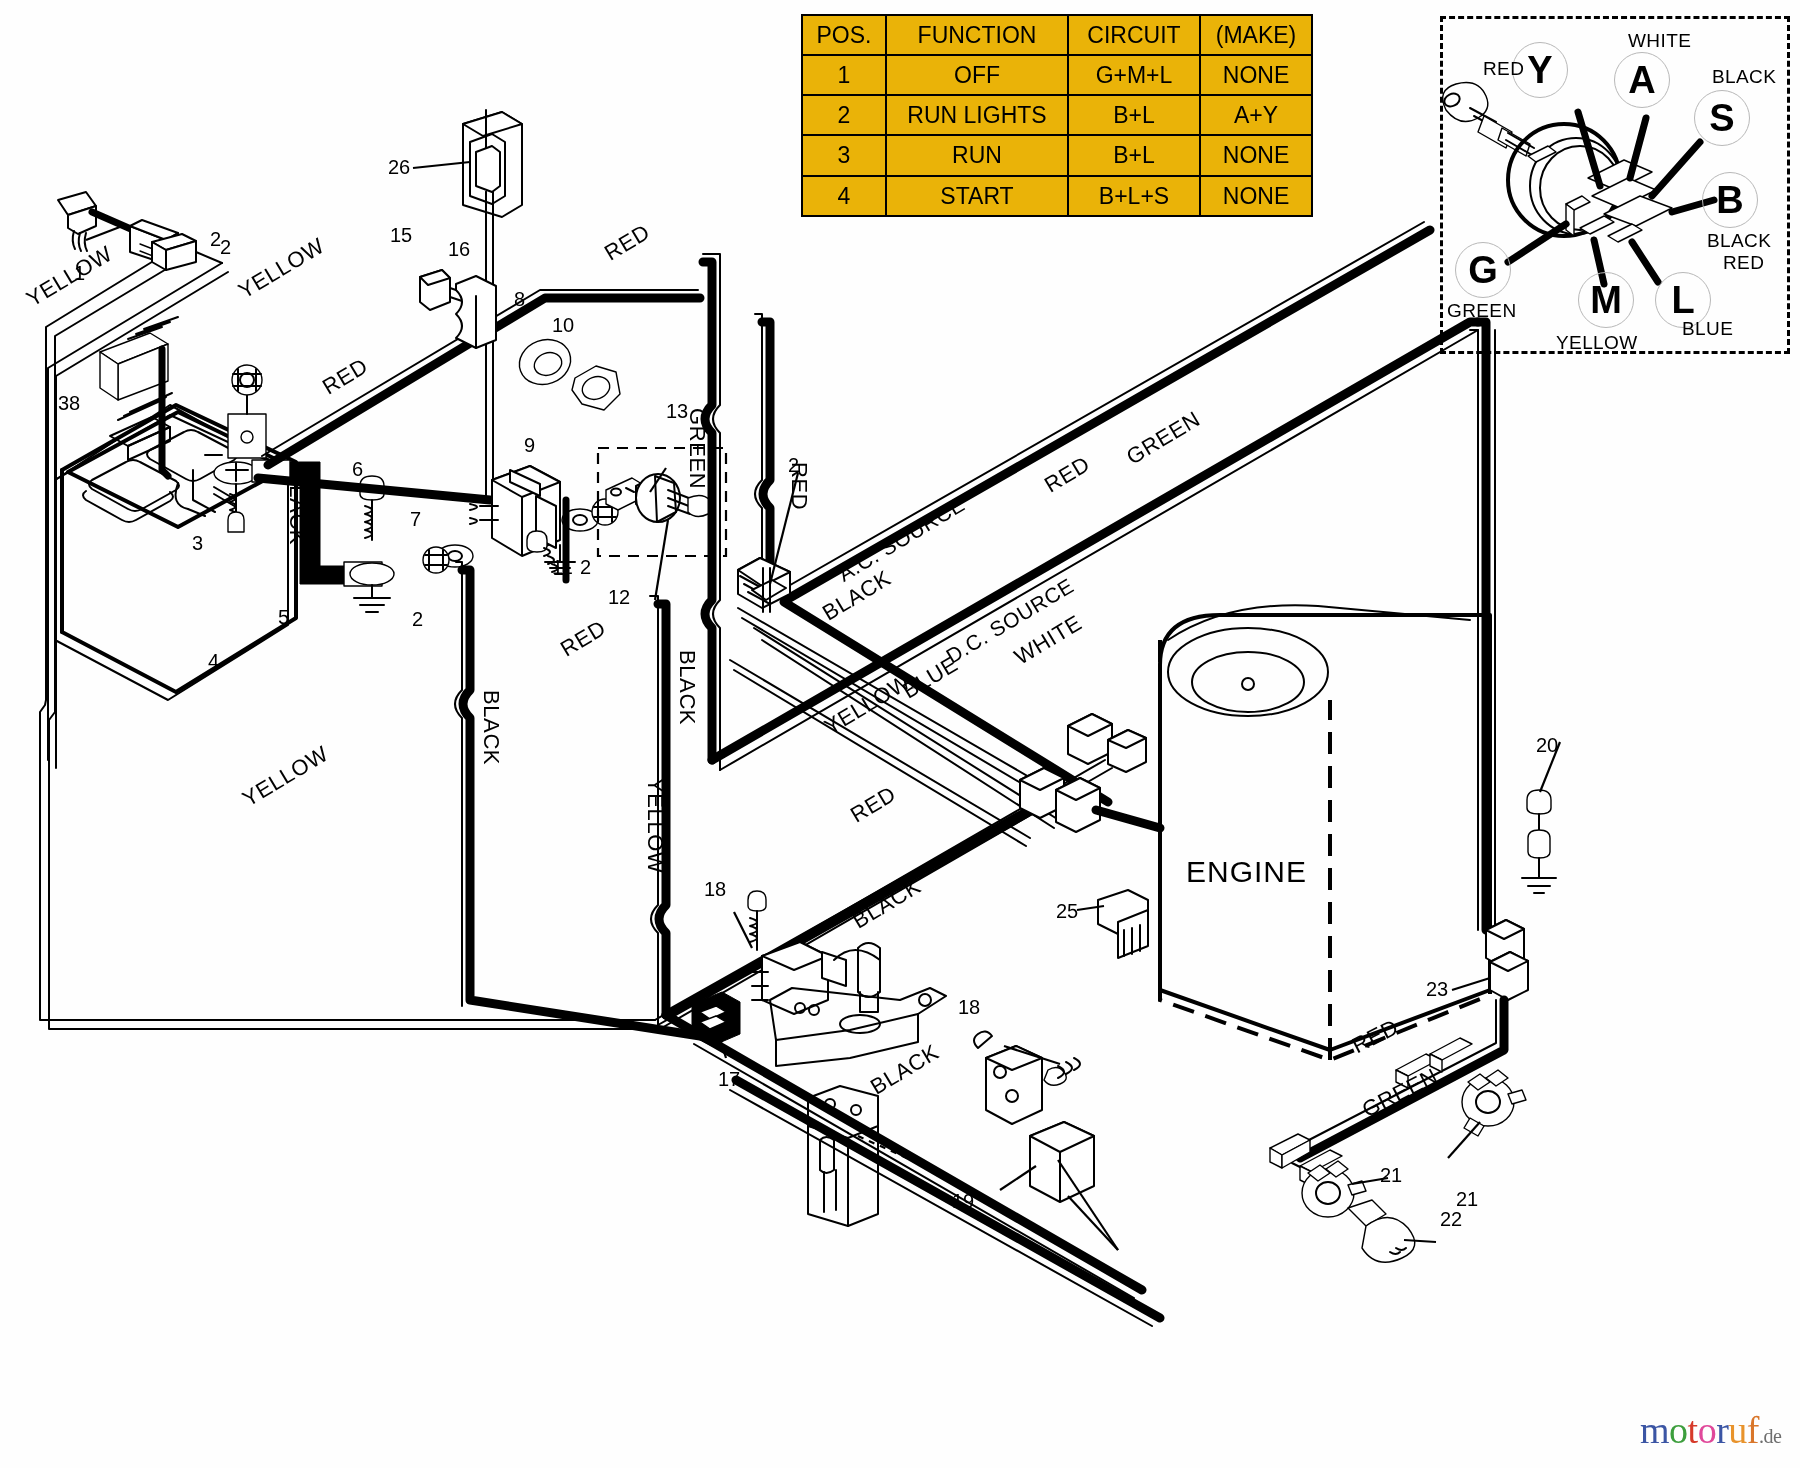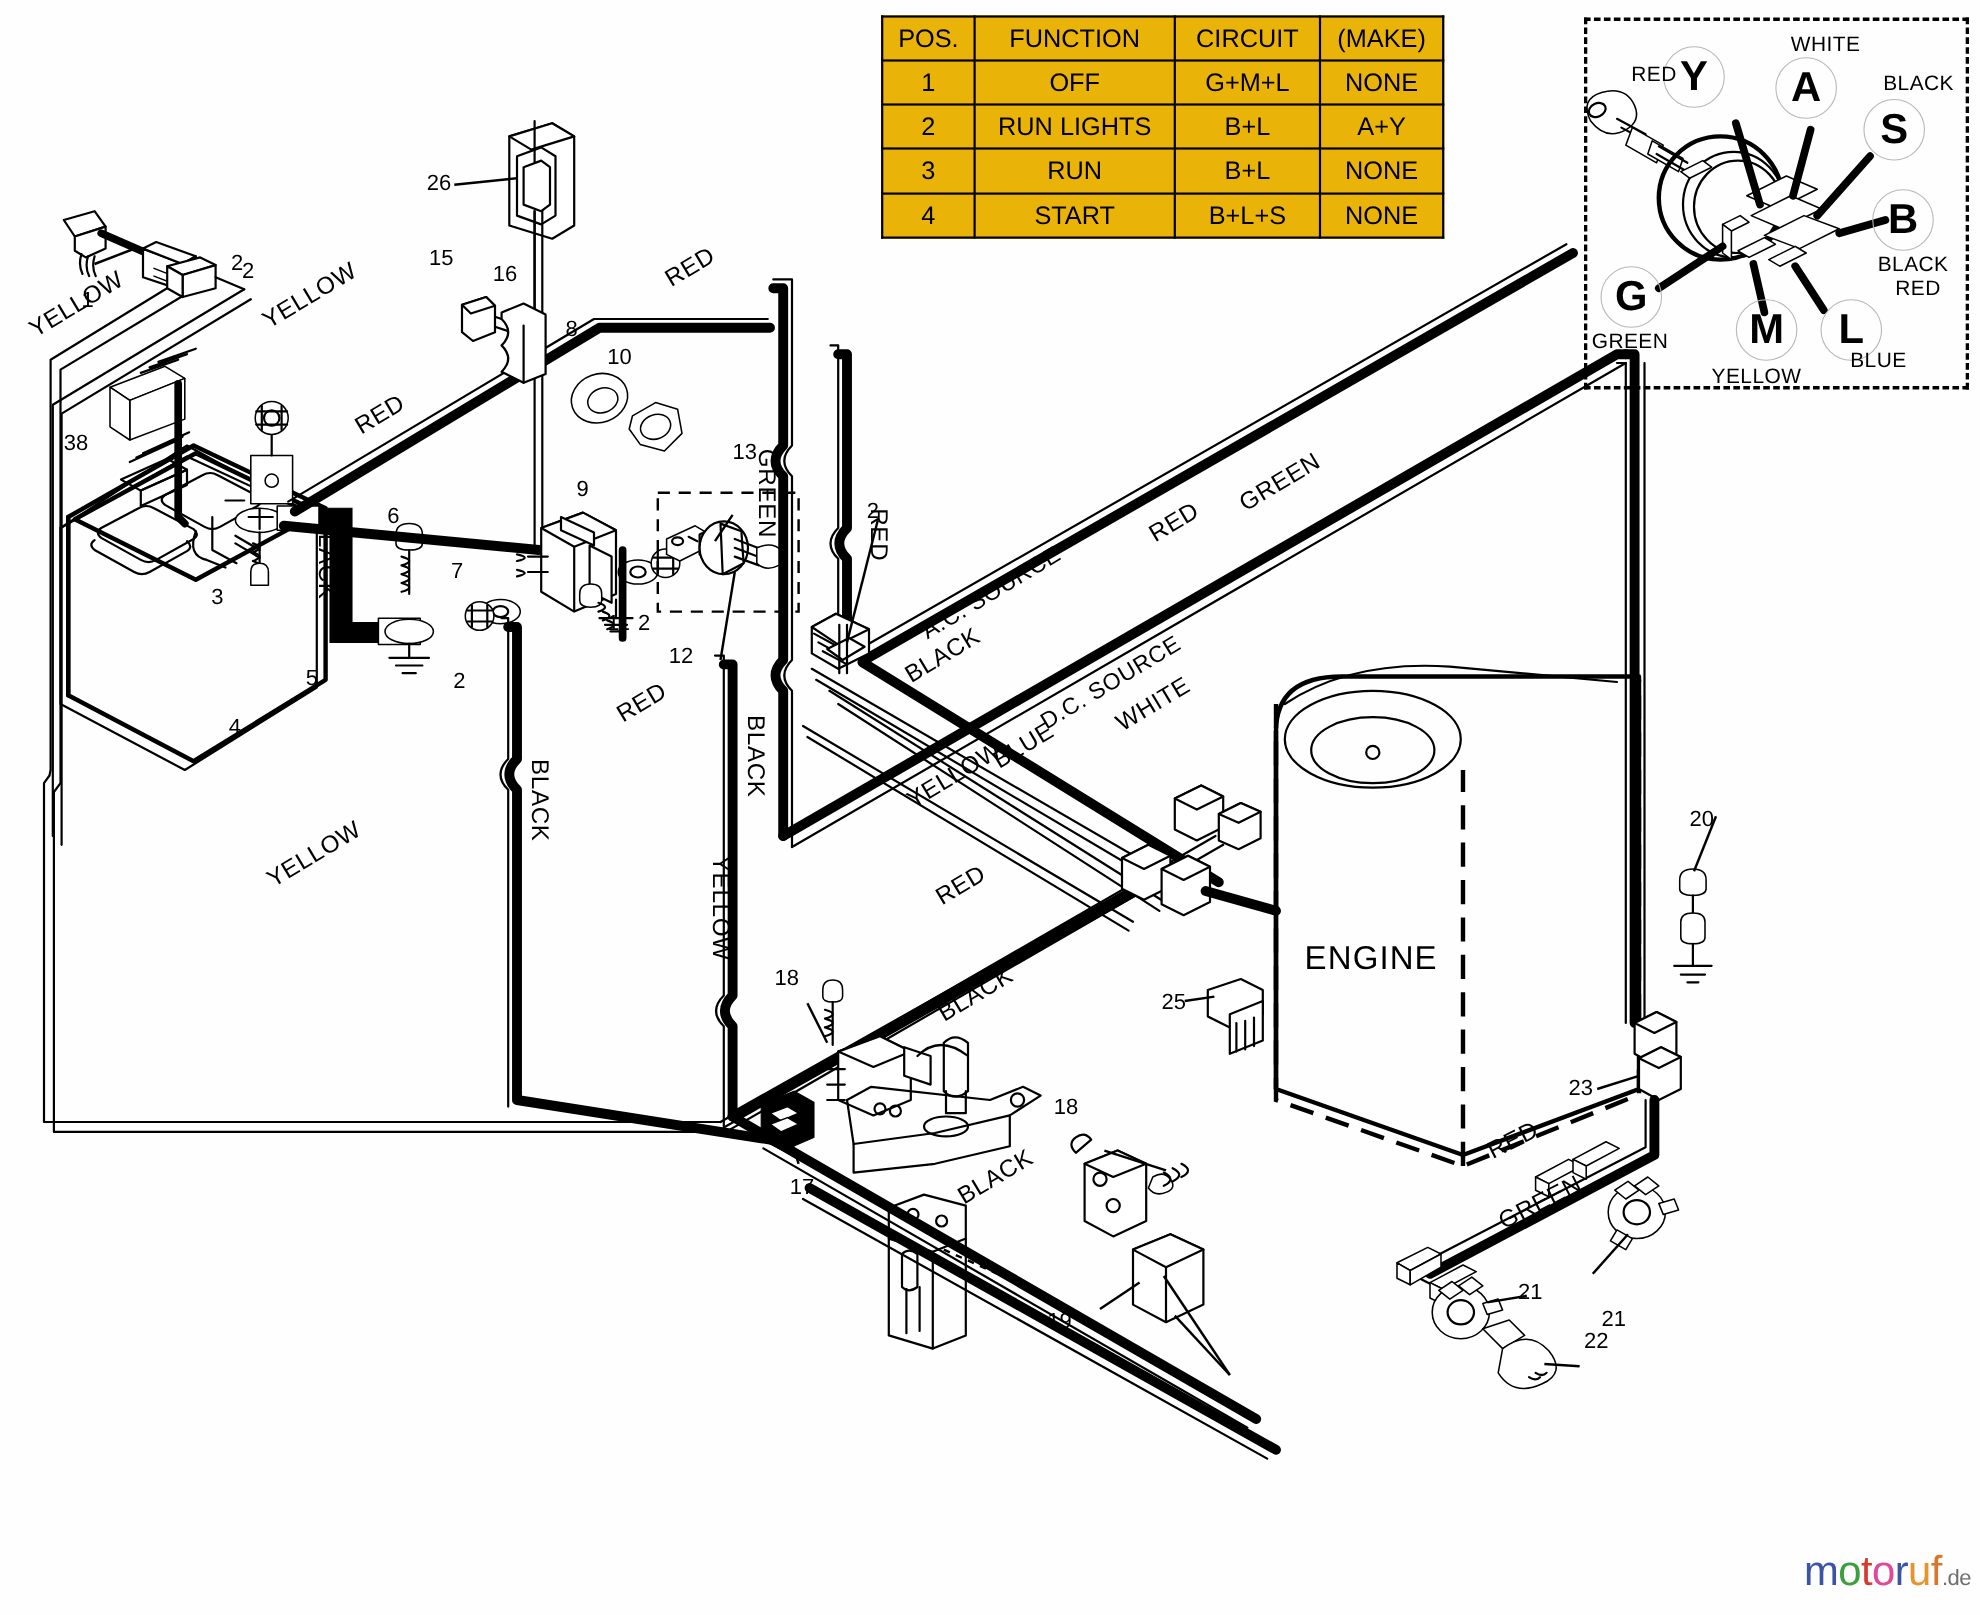"motoruf.de" #watermark { font-family: Liberation Sans, sans-serif -> Liberation Serif, serif }
